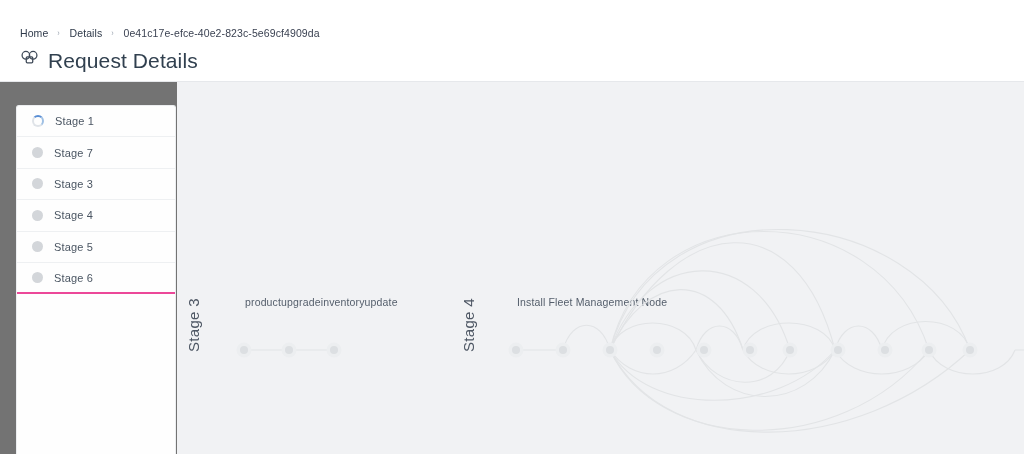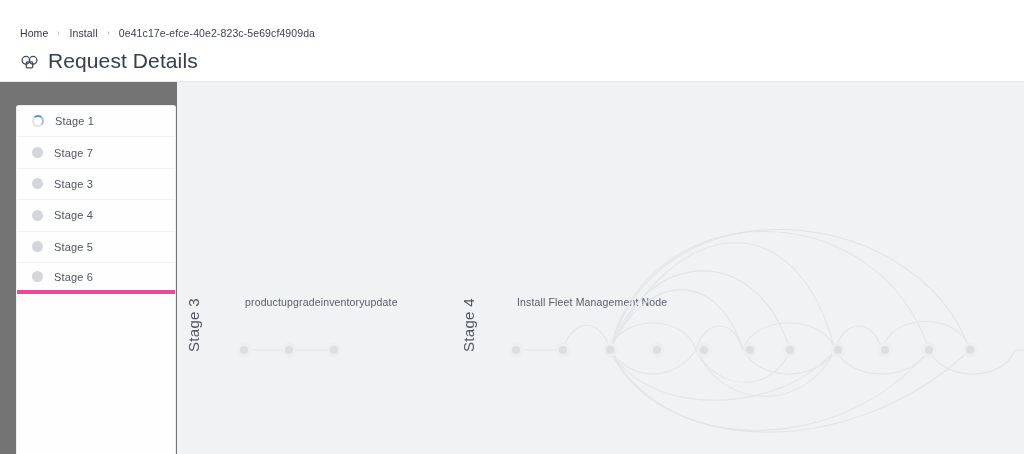"Install" span.bc-link { text: Install -> Details }
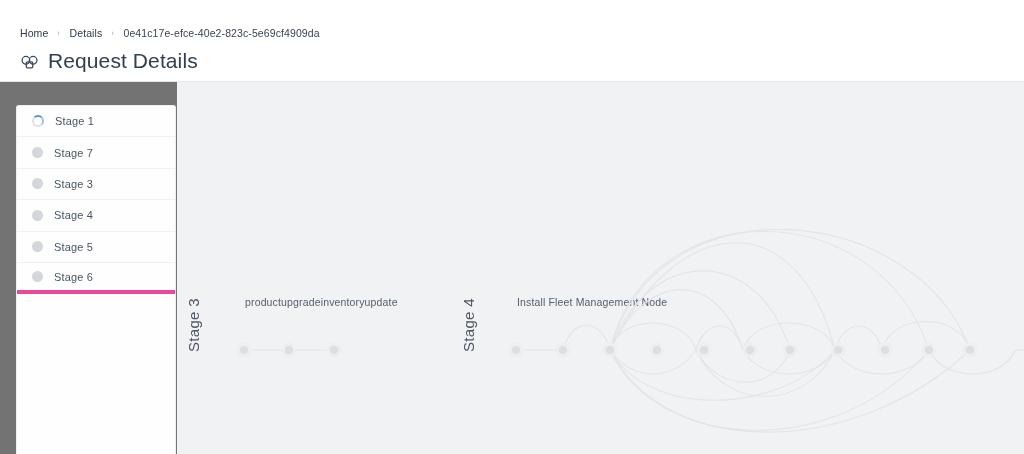"Request Details" .title-row { align-items: flex-end -> flex-start }
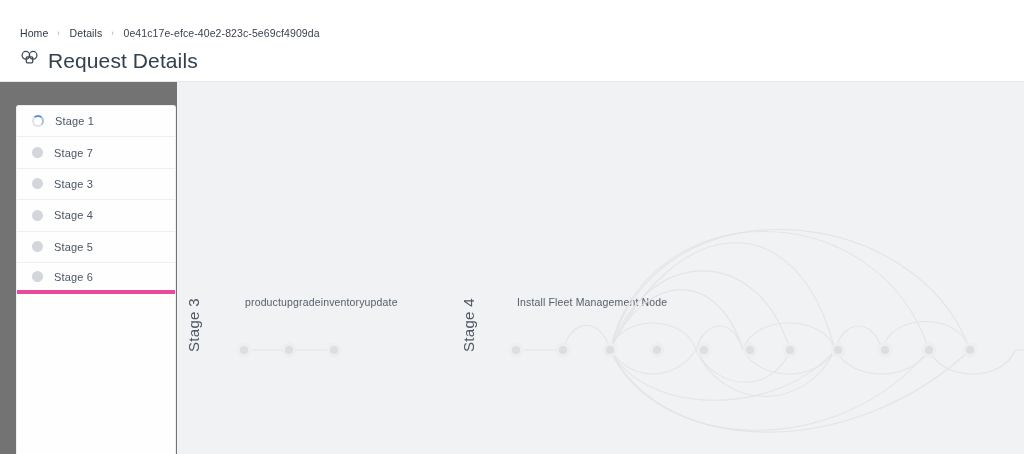"Stage 6" .stage-item:last-child { border-bottom: 4px solid #ec4899 -> 2px solid #ec4899 }
